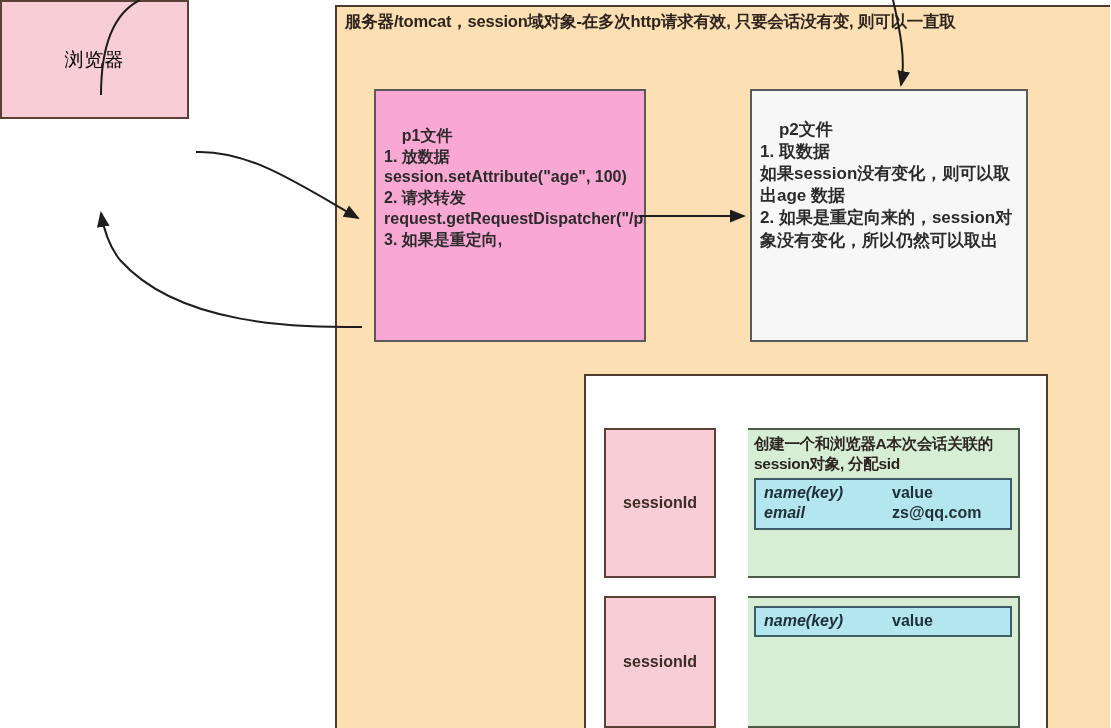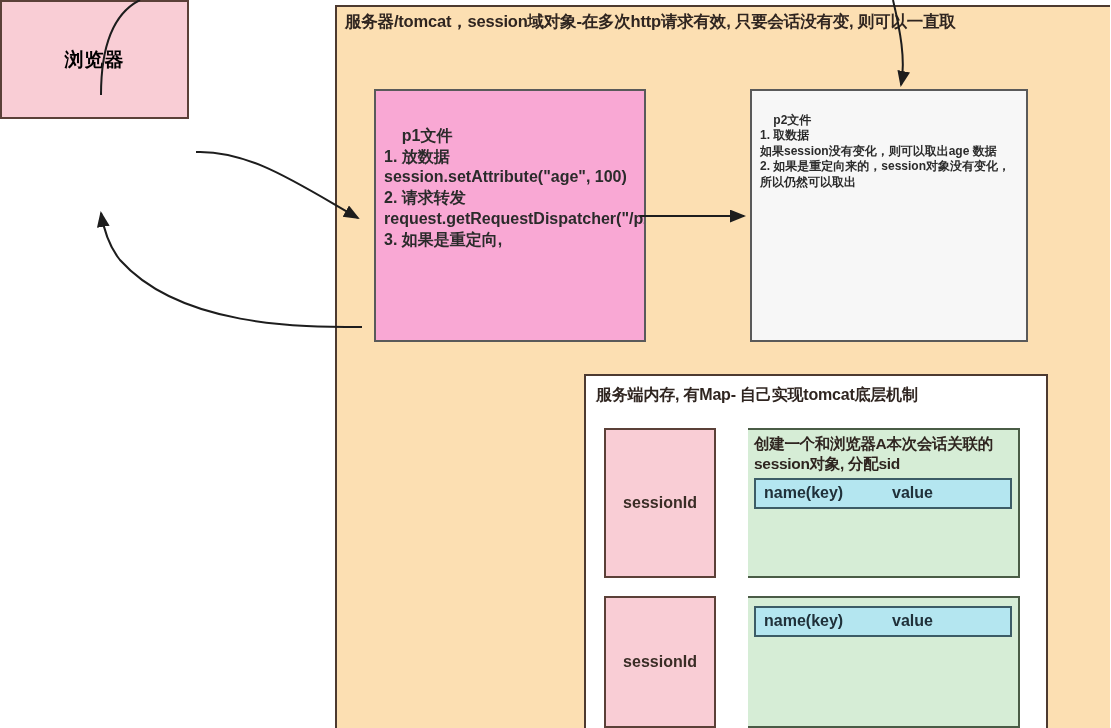"浏览器" #browser-box { font-weight: bold -> none }
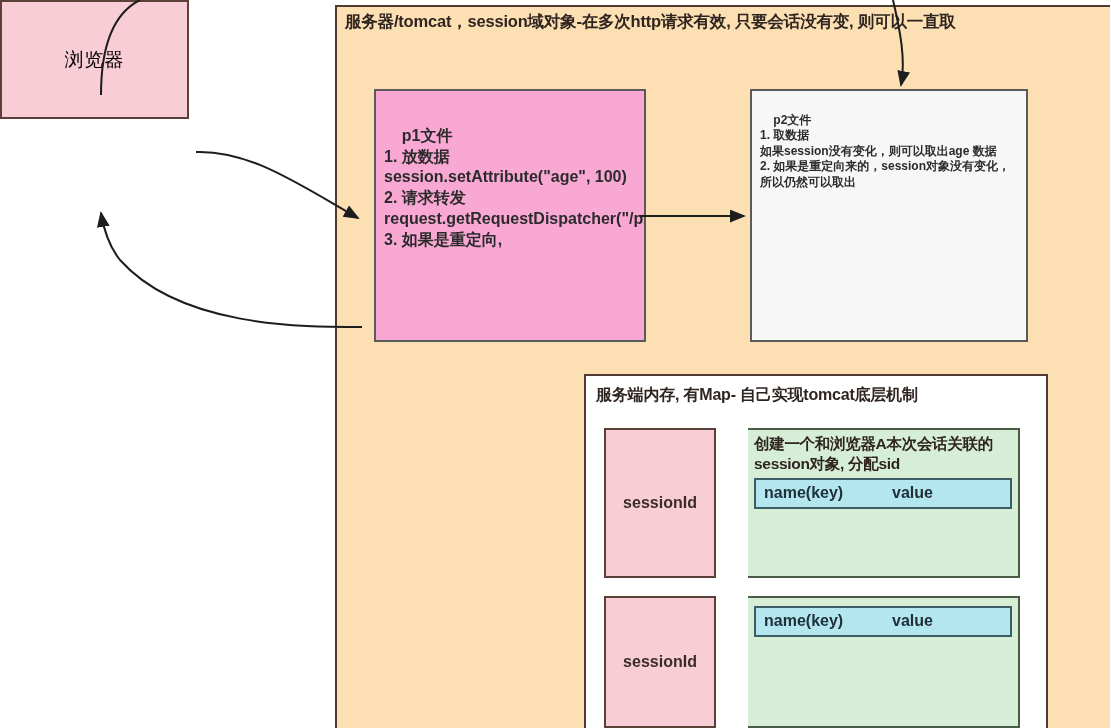"p2文件" #p2-box { font-size: 12px -> 17px }
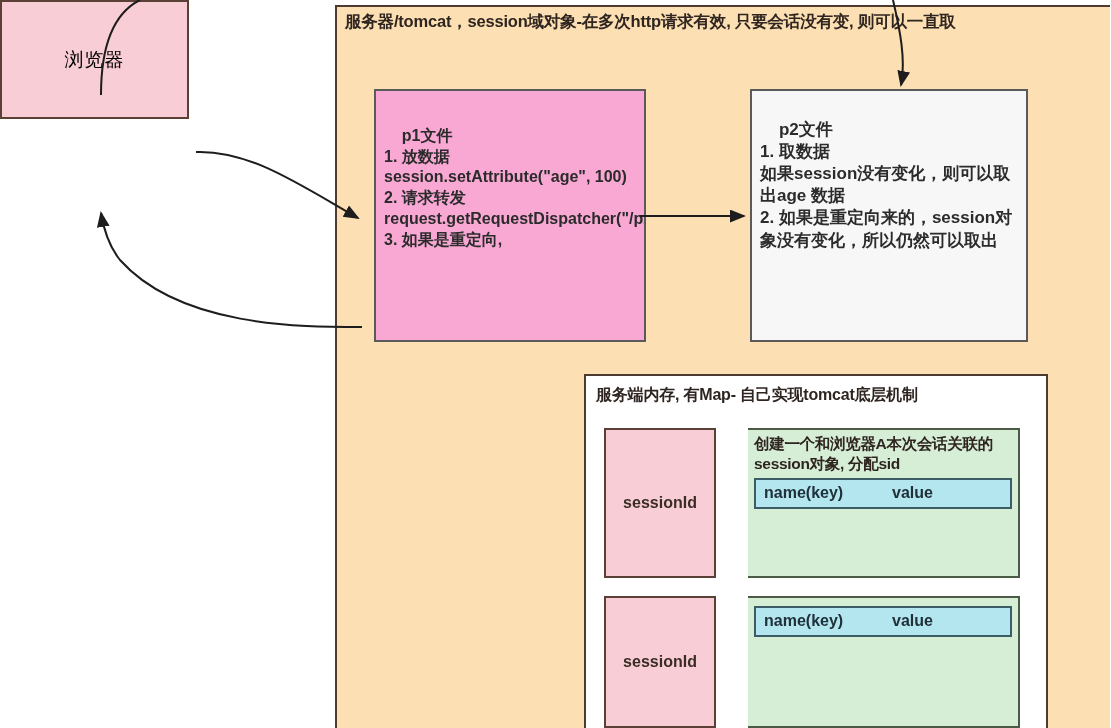"服务端内存, 有Map- 自己实现tomcat底层机制" div { html: <div>服务端内存, 有Map- 自己实现tomcat底层机制</div> -> none }
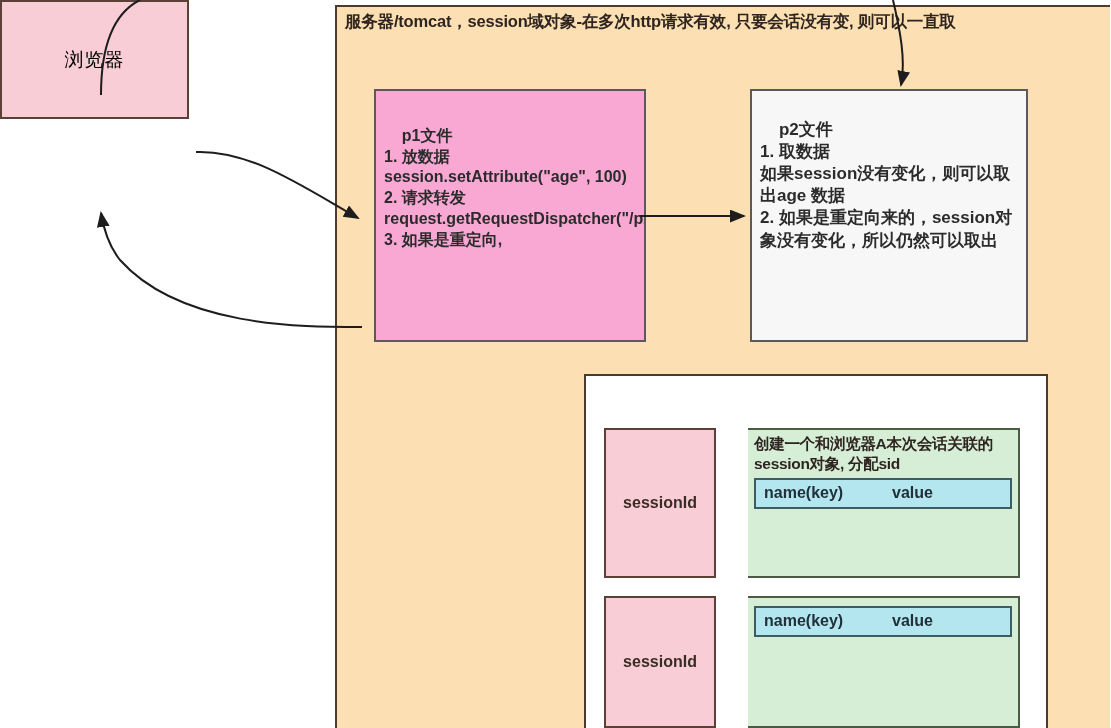"name(key)" .kv-key { font-style: none -> italic }
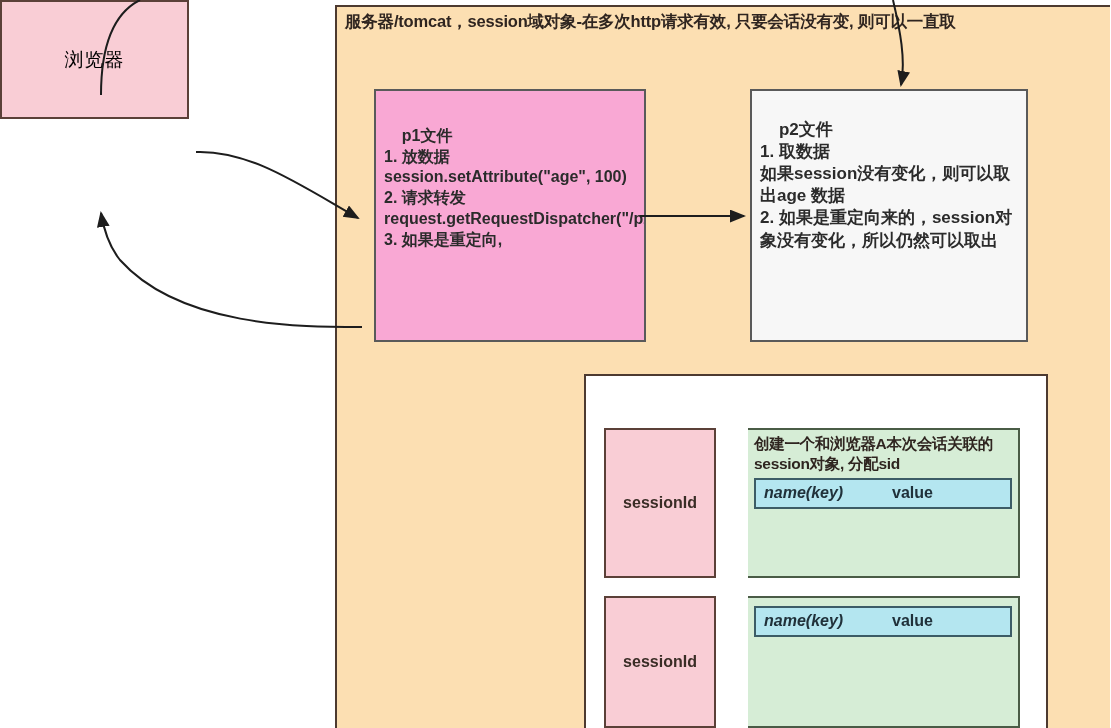"email" div.kv-row { html: none -> <div> <span>email</span> <span>zs@qq.com</span> </div> }
